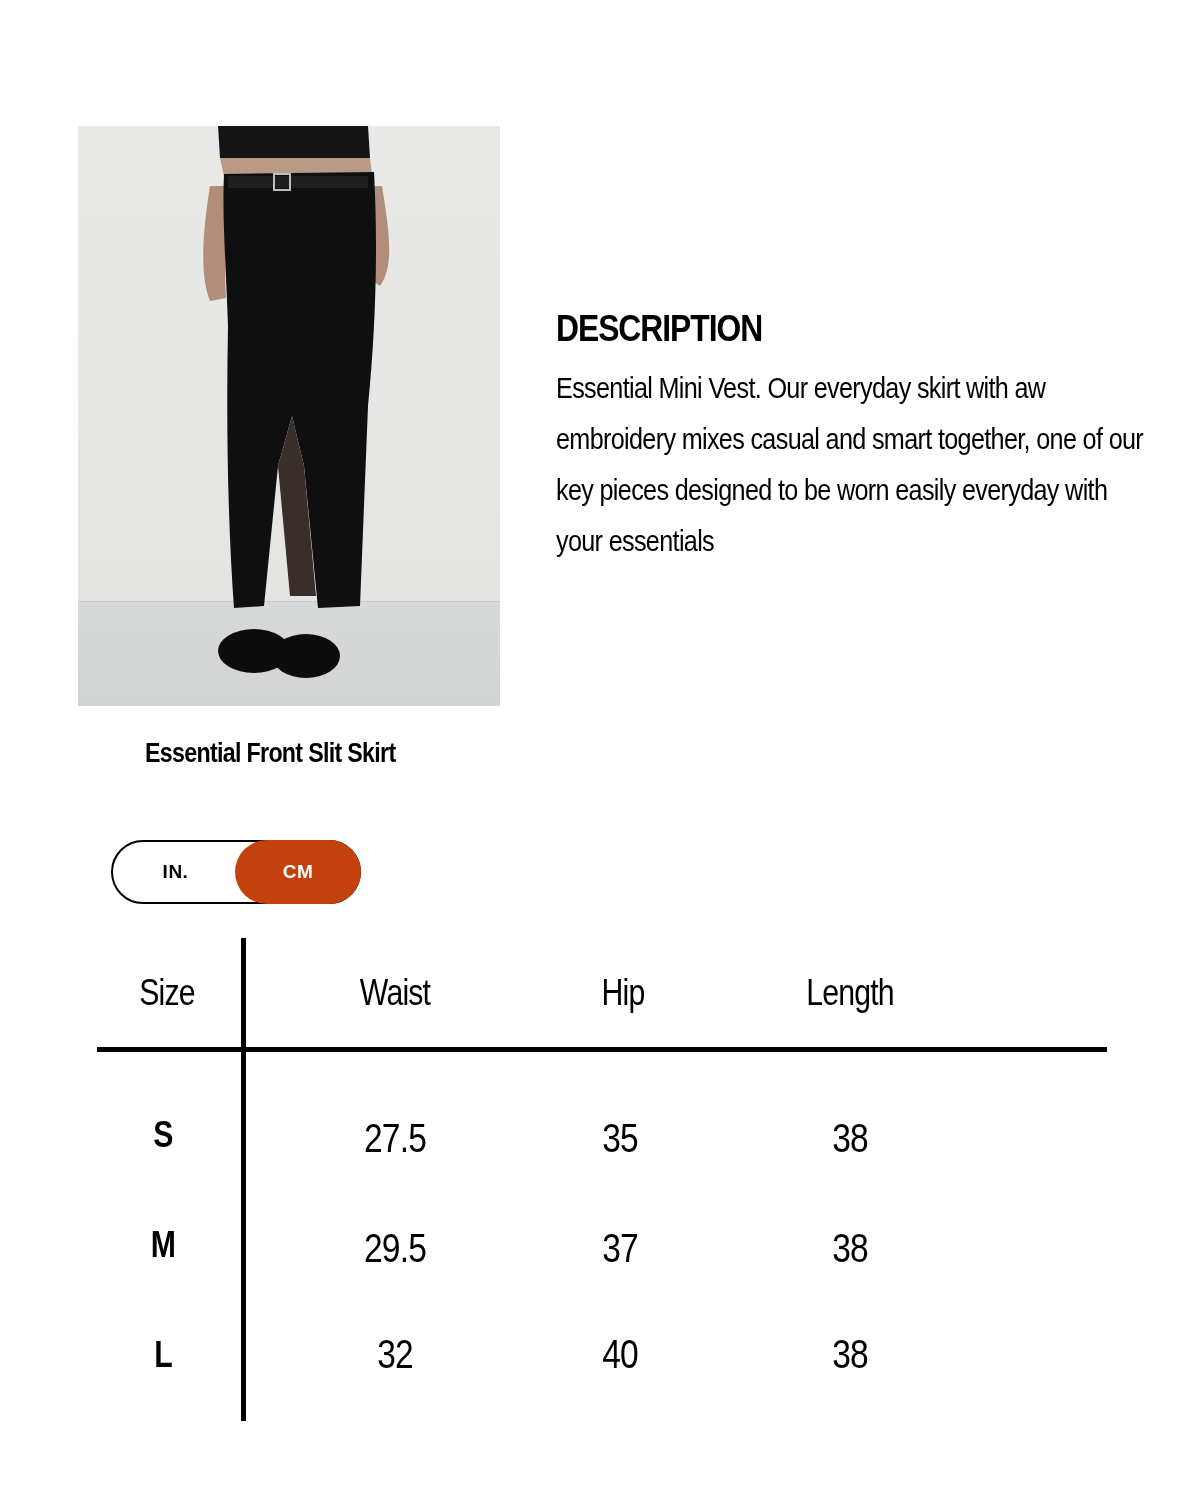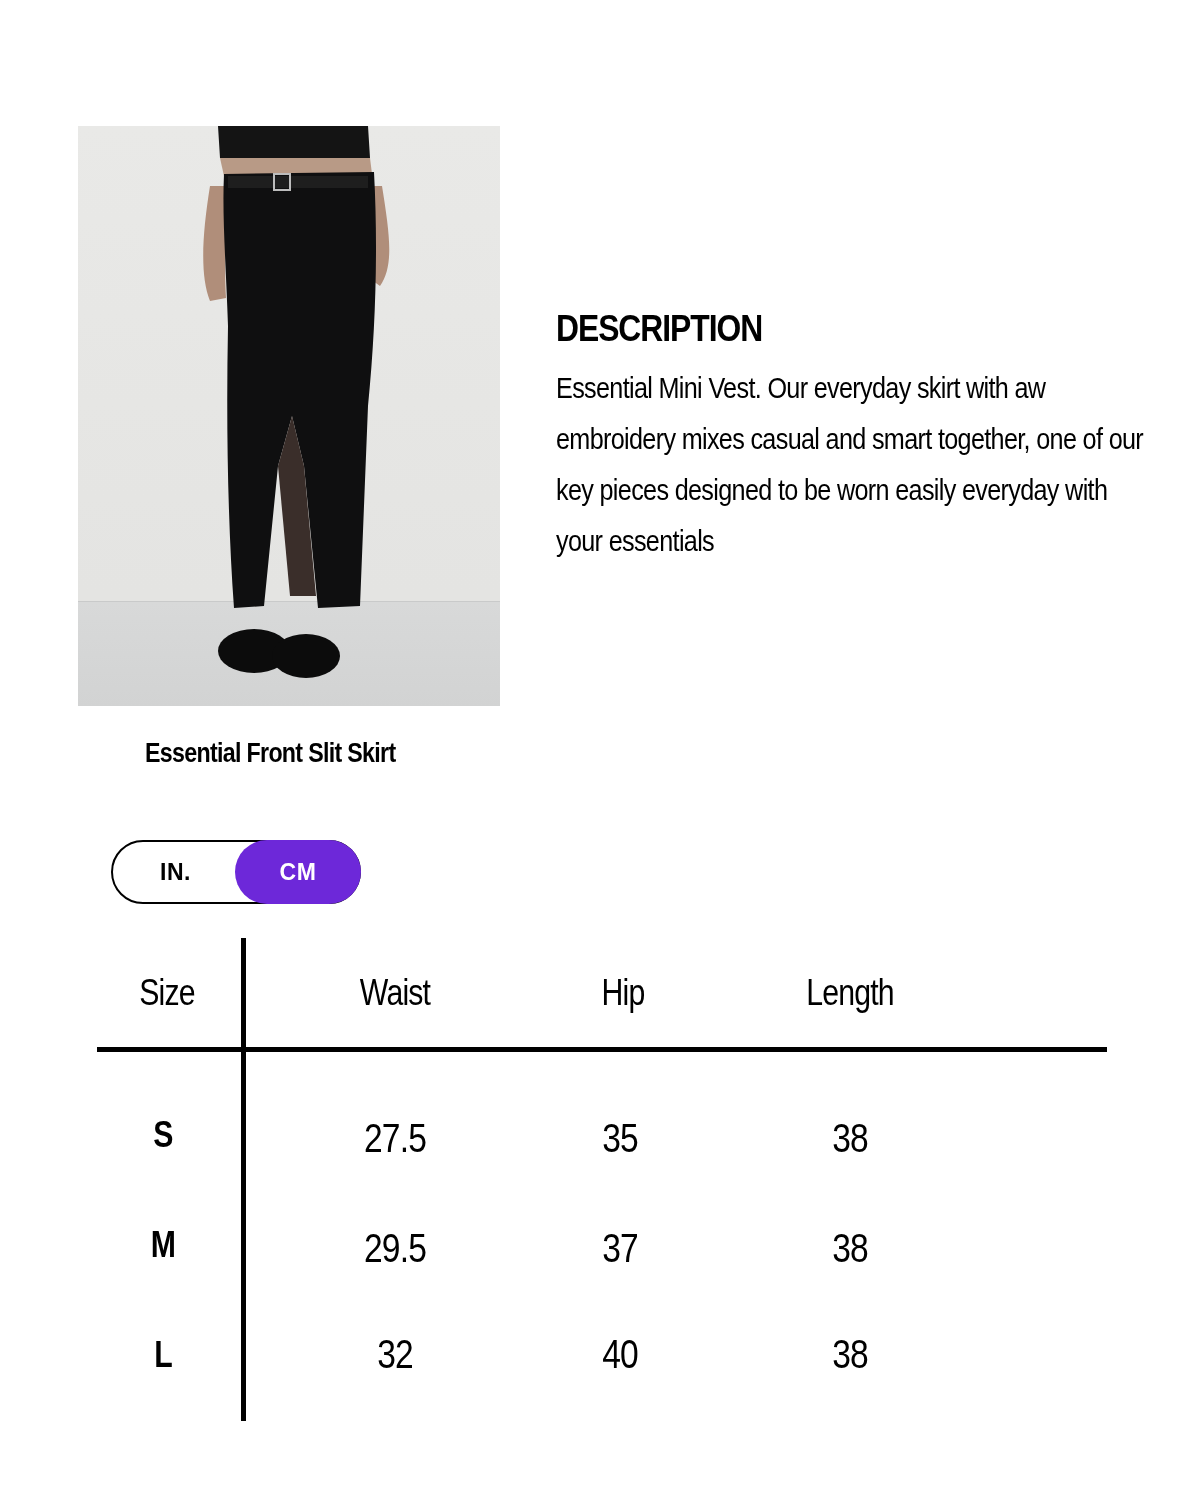"IN." .unit-toggle .opt { font-size: 23px -> 19px }
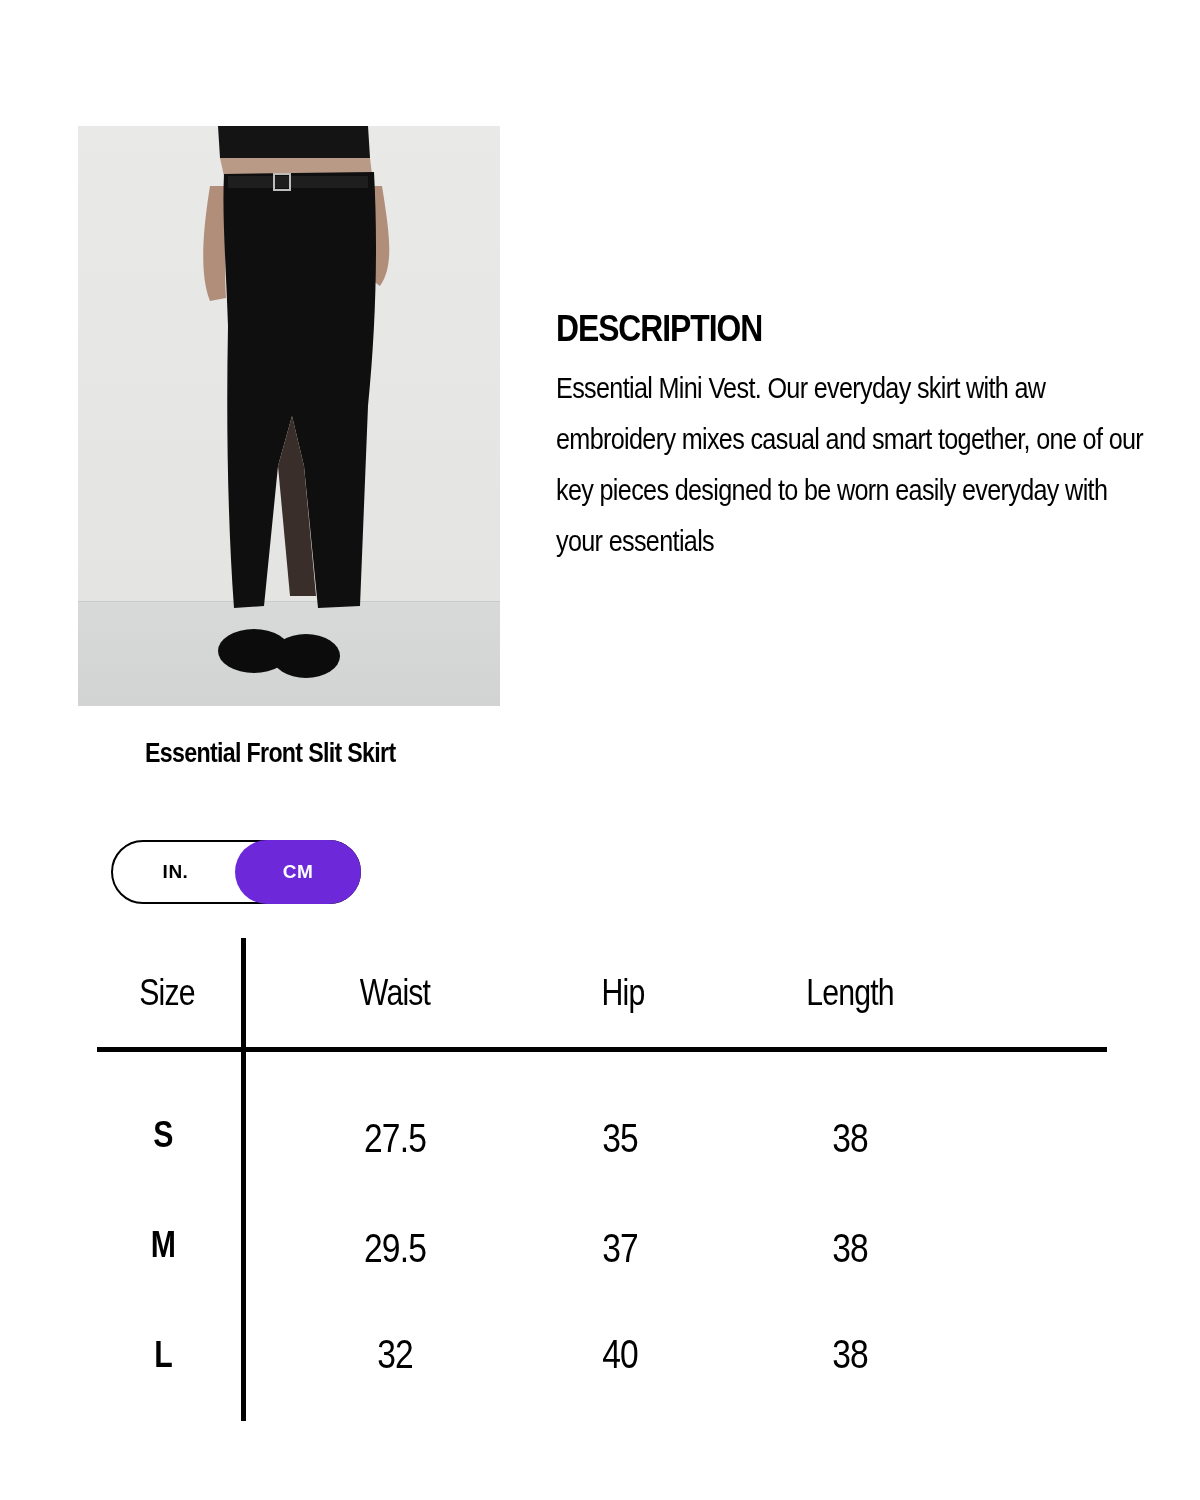"CM" .unit-toggle .opt.cm { background: #6d28d9 -> #c2410c }
